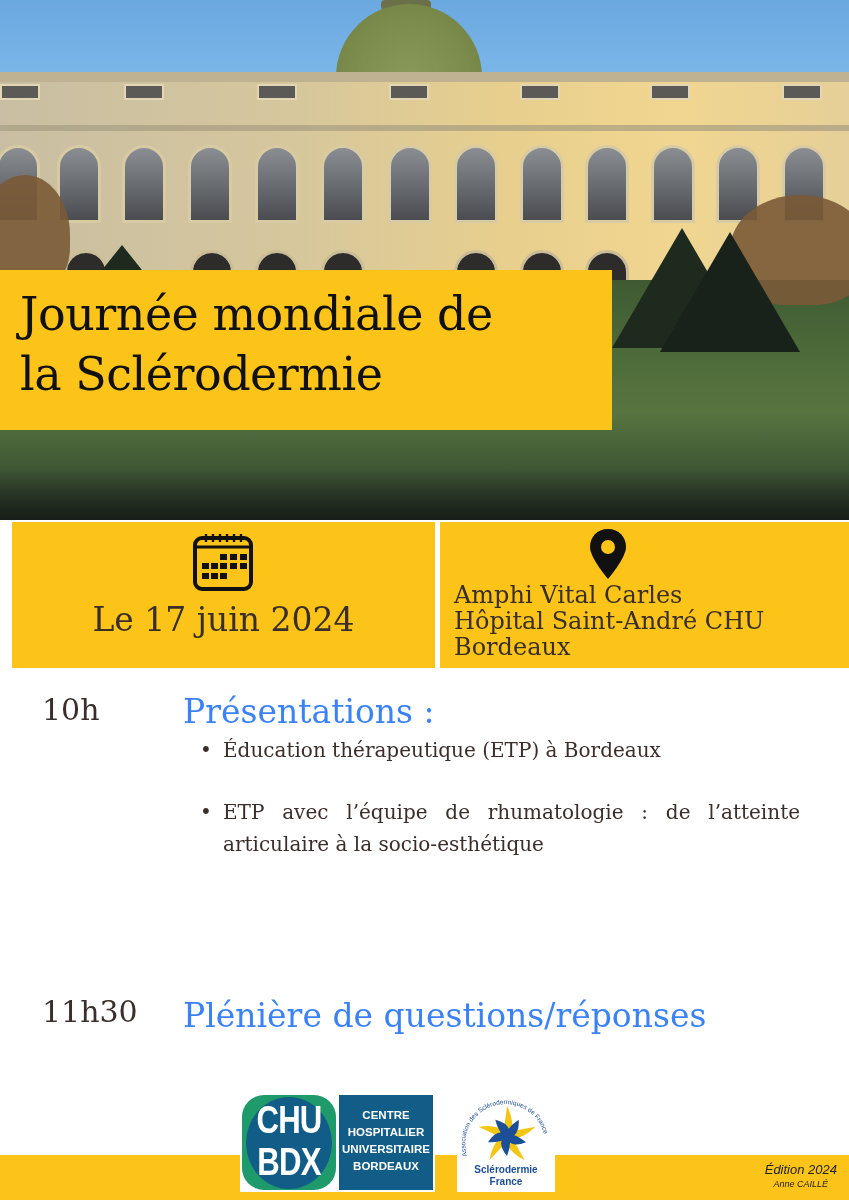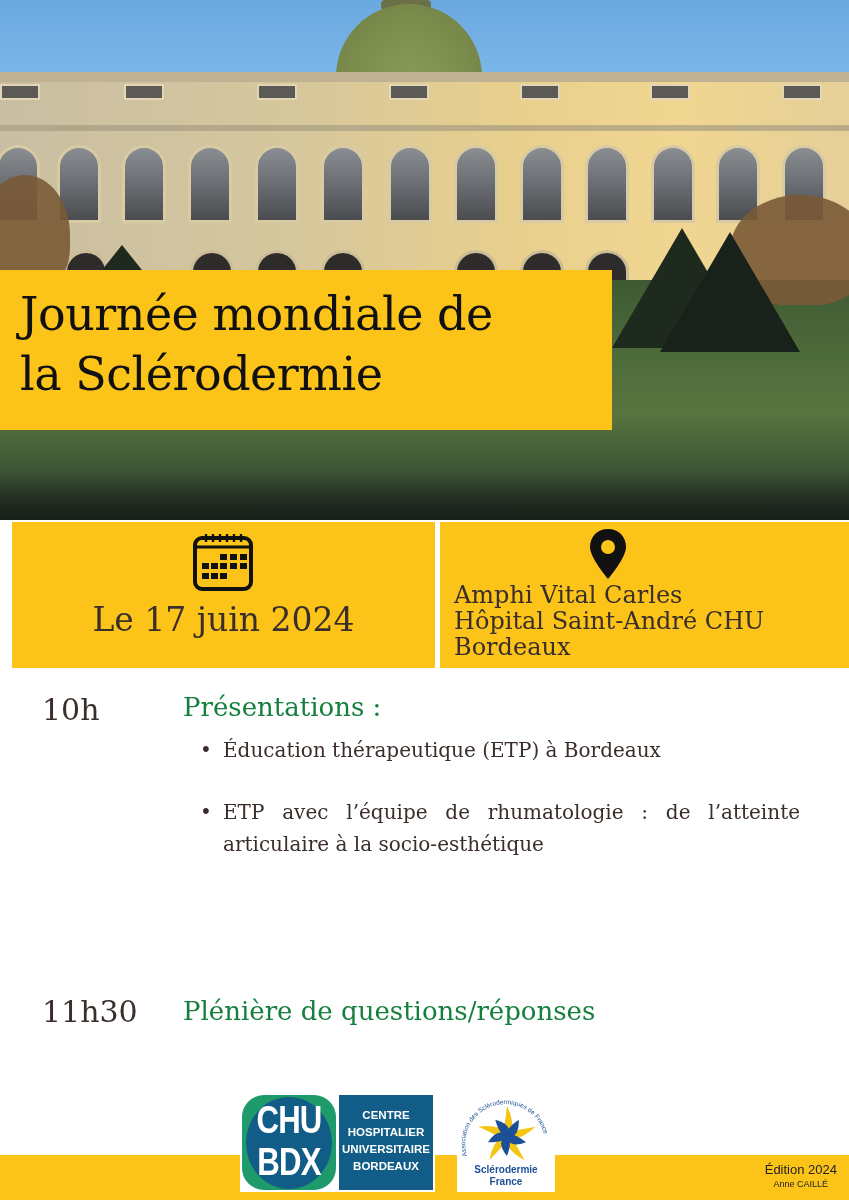"Présentations :" .prog-head { color: #15803d -> #3b82f6; font-size: 26px -> 33px }
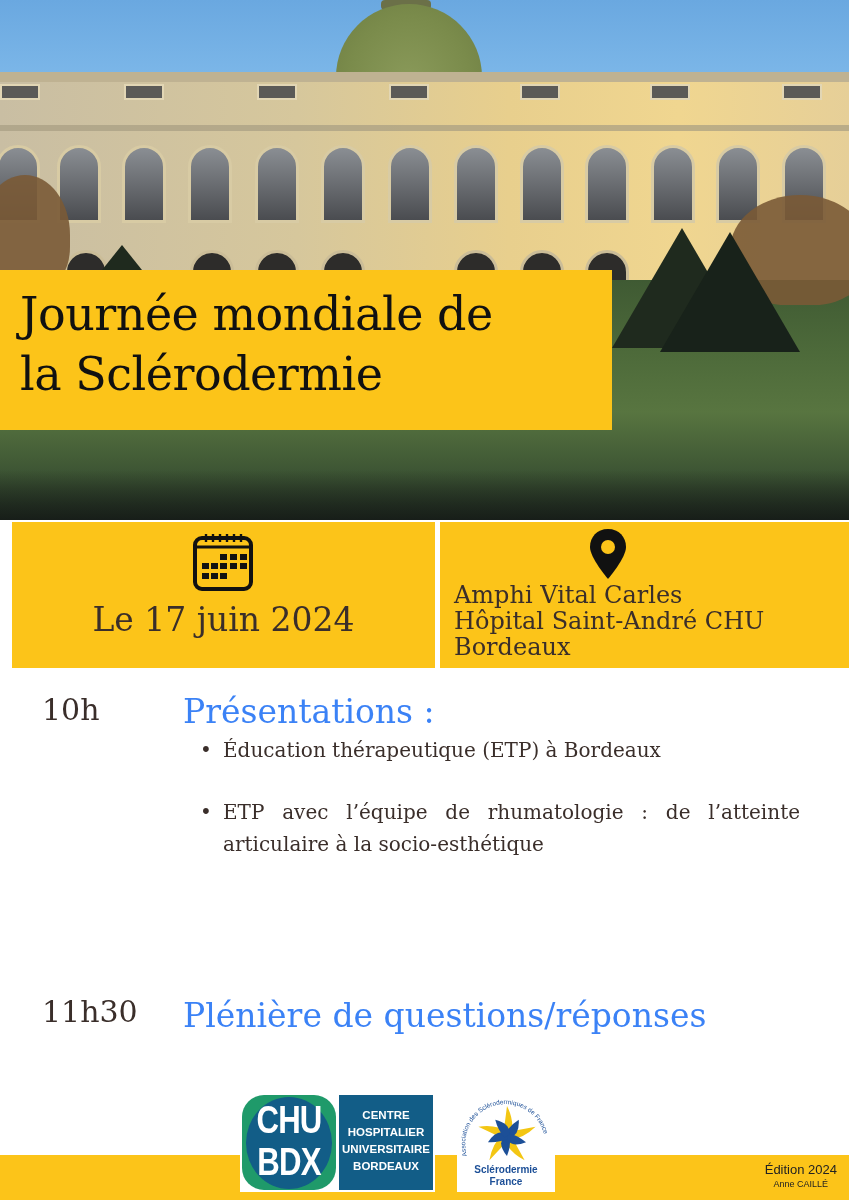"Édition 2024" .edition { font-style: none -> italic }
